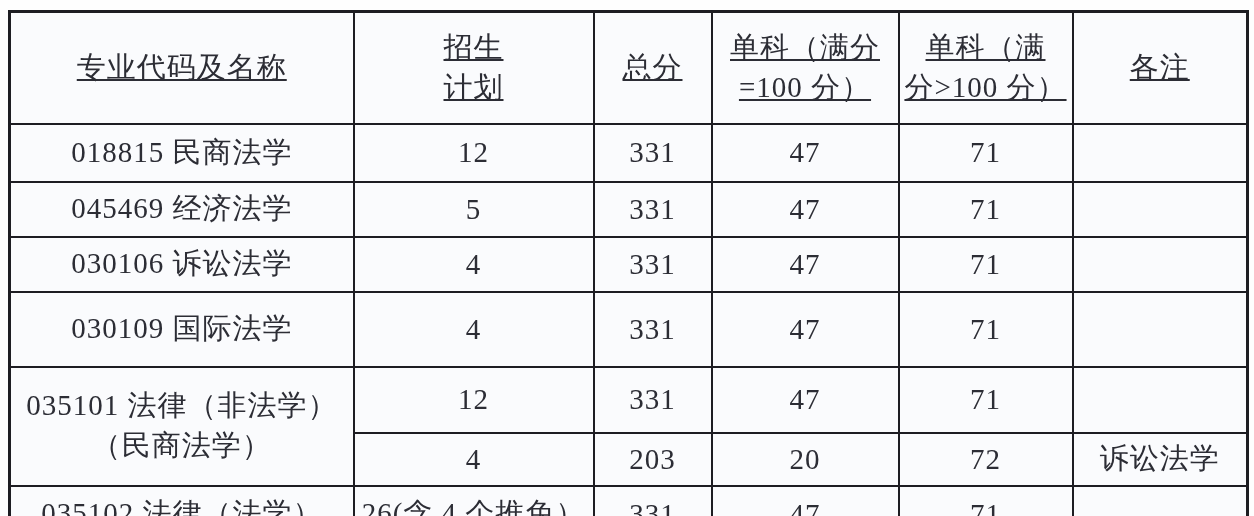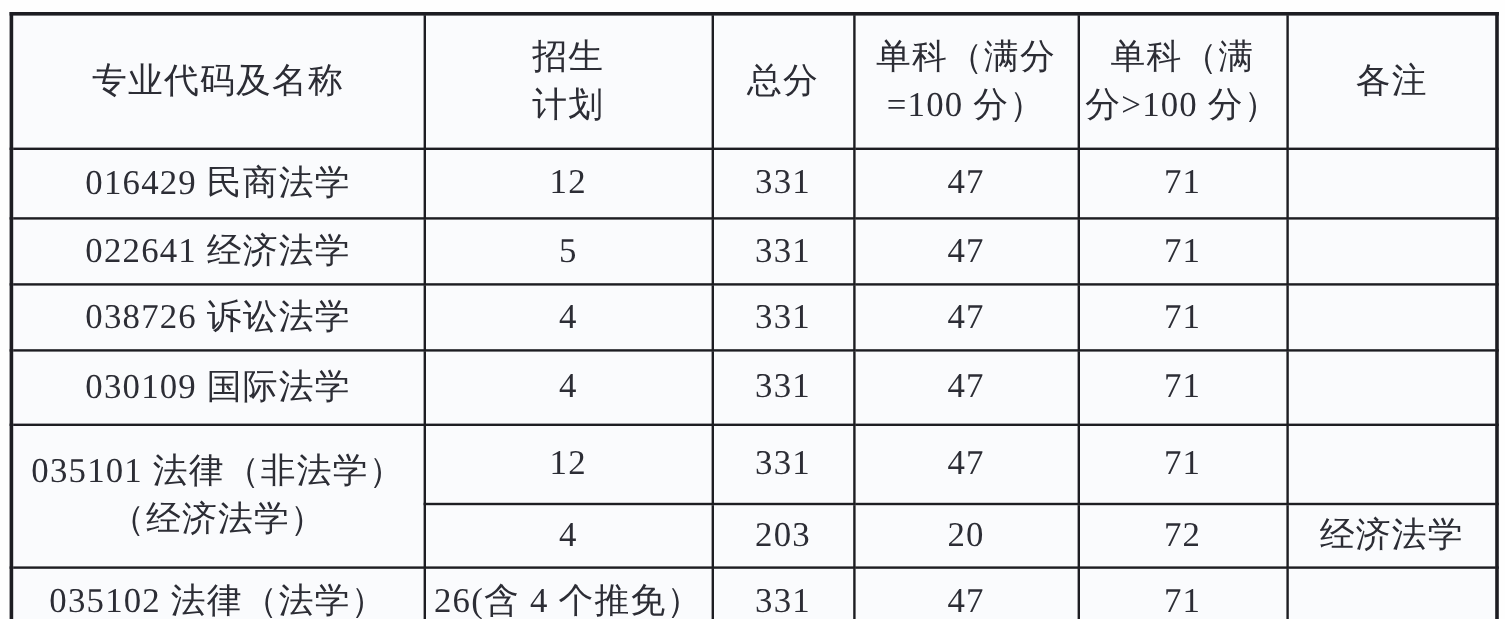"专业代码及名称" .h-header { text-decoration: none -> underline }
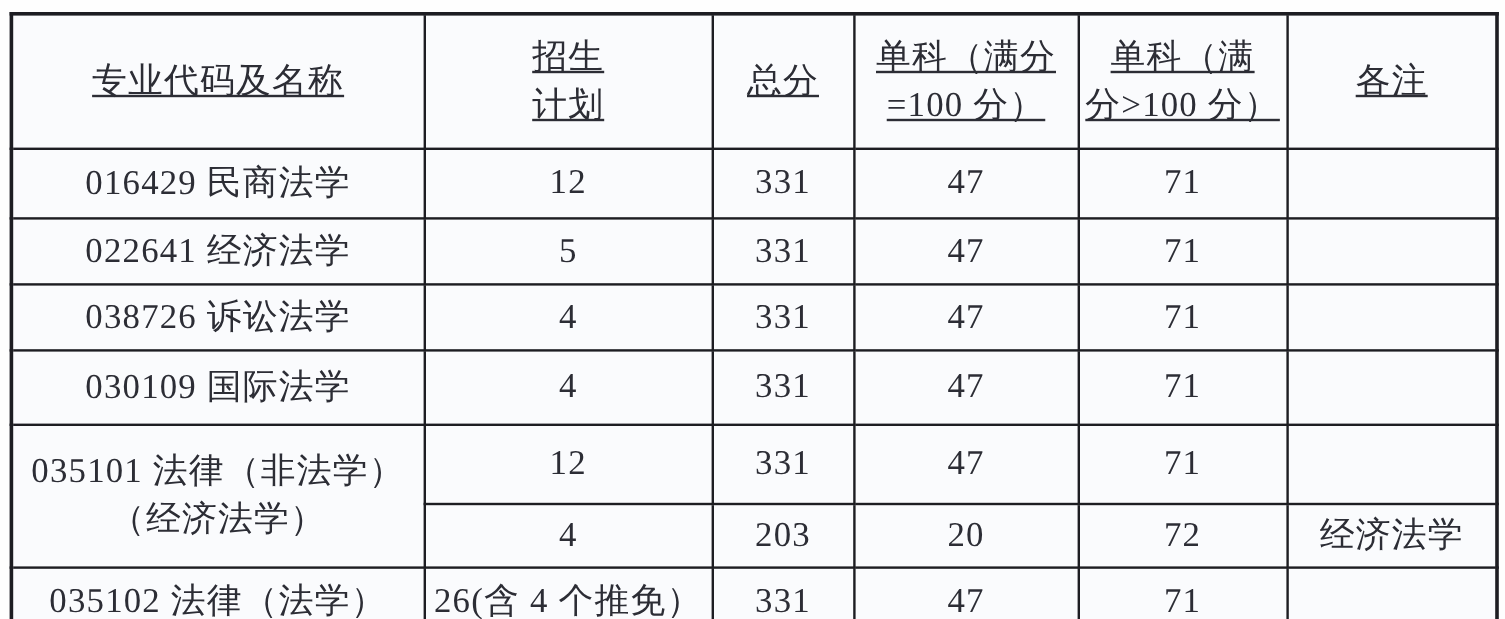"016429 民商法学" td { text: 016429 -> 018815 }
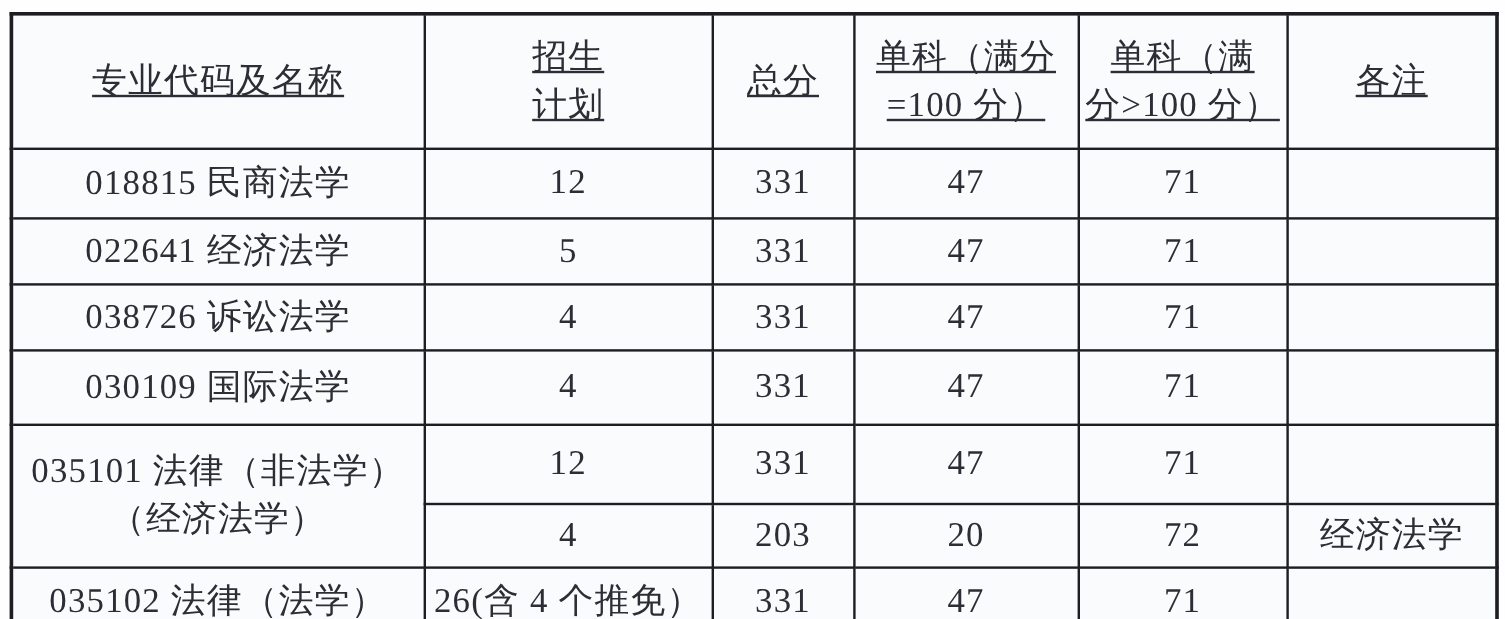"022641 经济法学" td { text: 022641 -> 045469 }
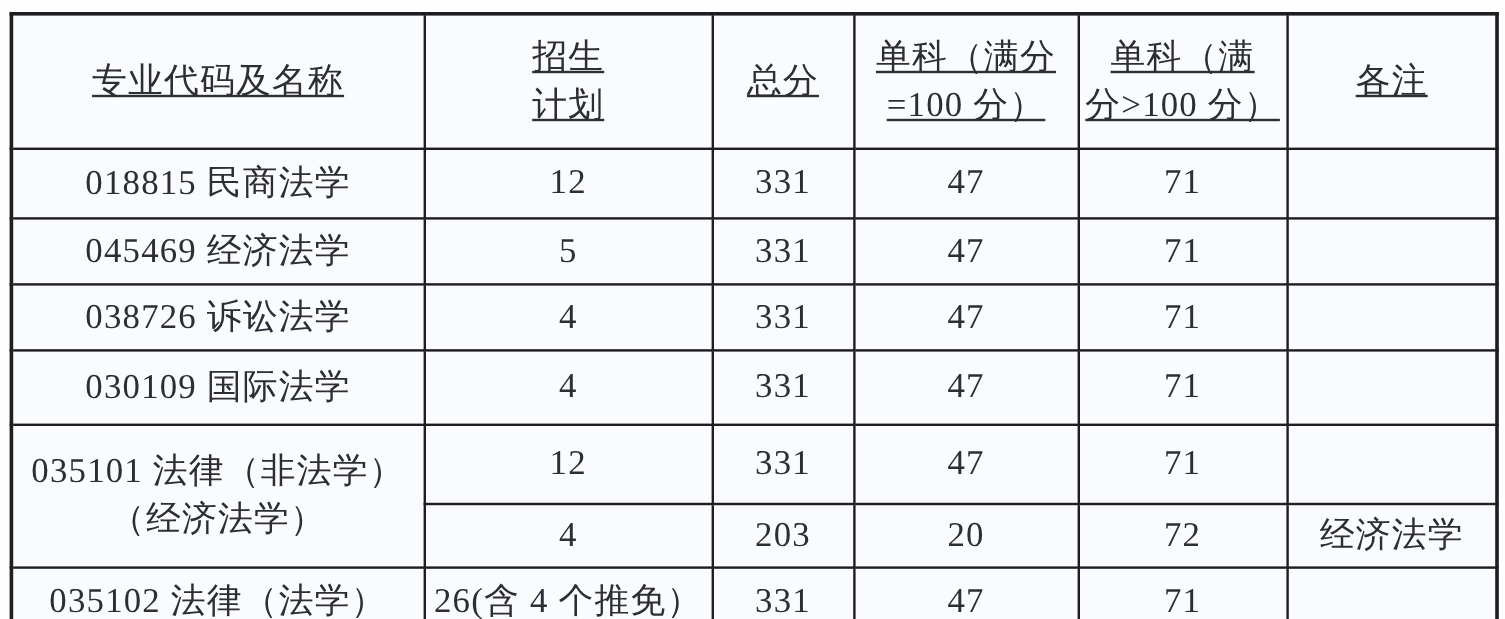"038726 诉讼法学" td { text: 038726 -> 030106 }
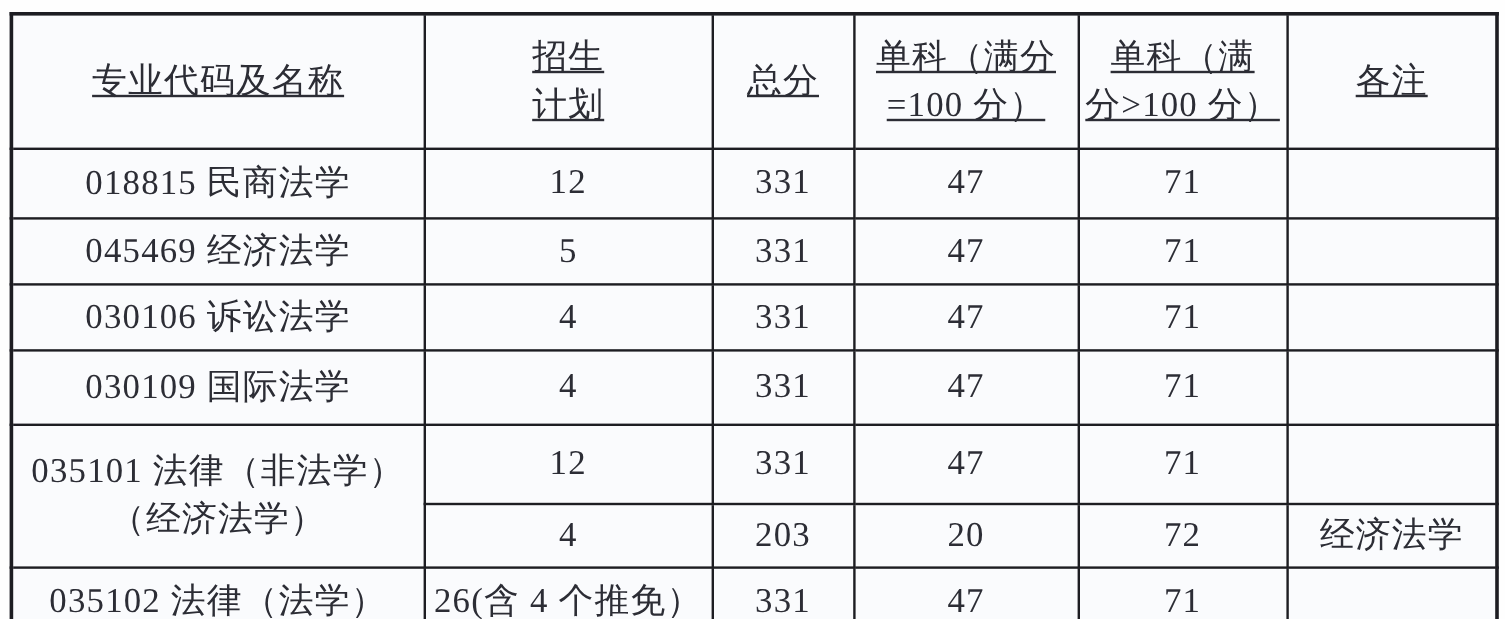"030109 国际法学" .h-r4 { height: 62px -> 75px }
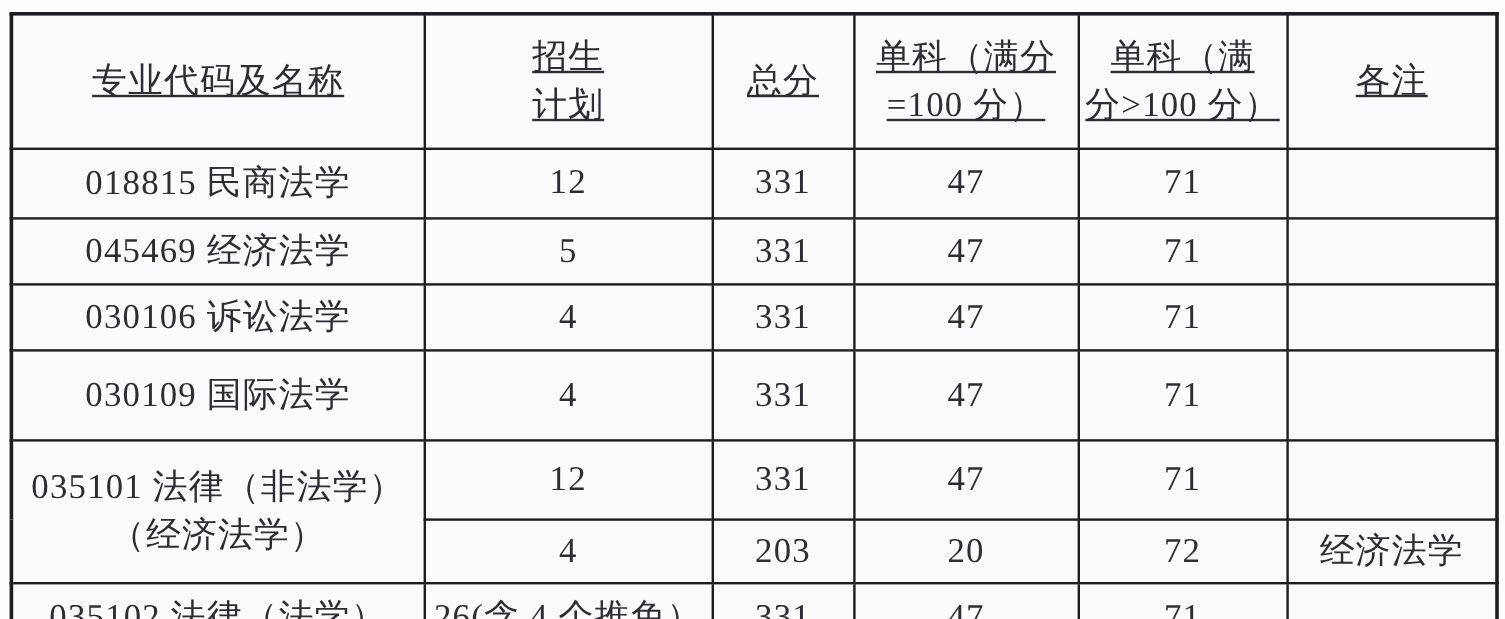"（经济法学）" span { text: 经济 -> 民商 }
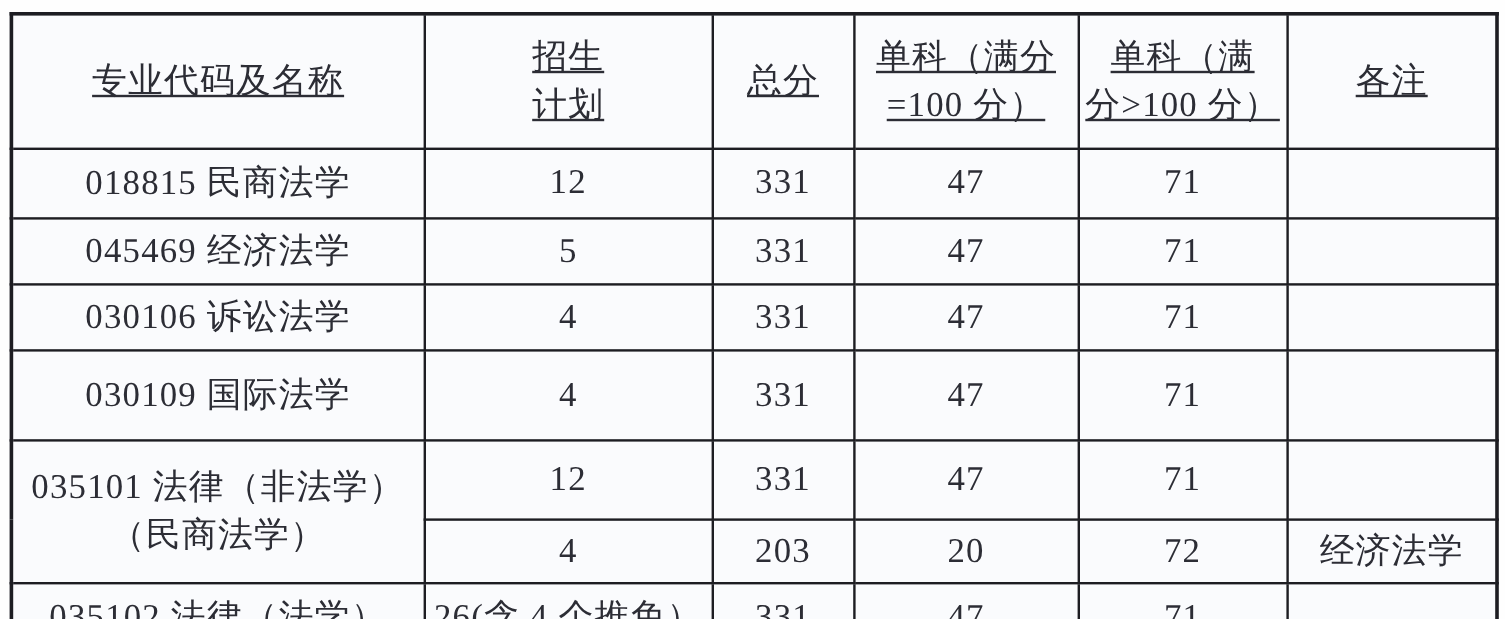"经济法学" td { text: 经济 -> 诉讼 }
